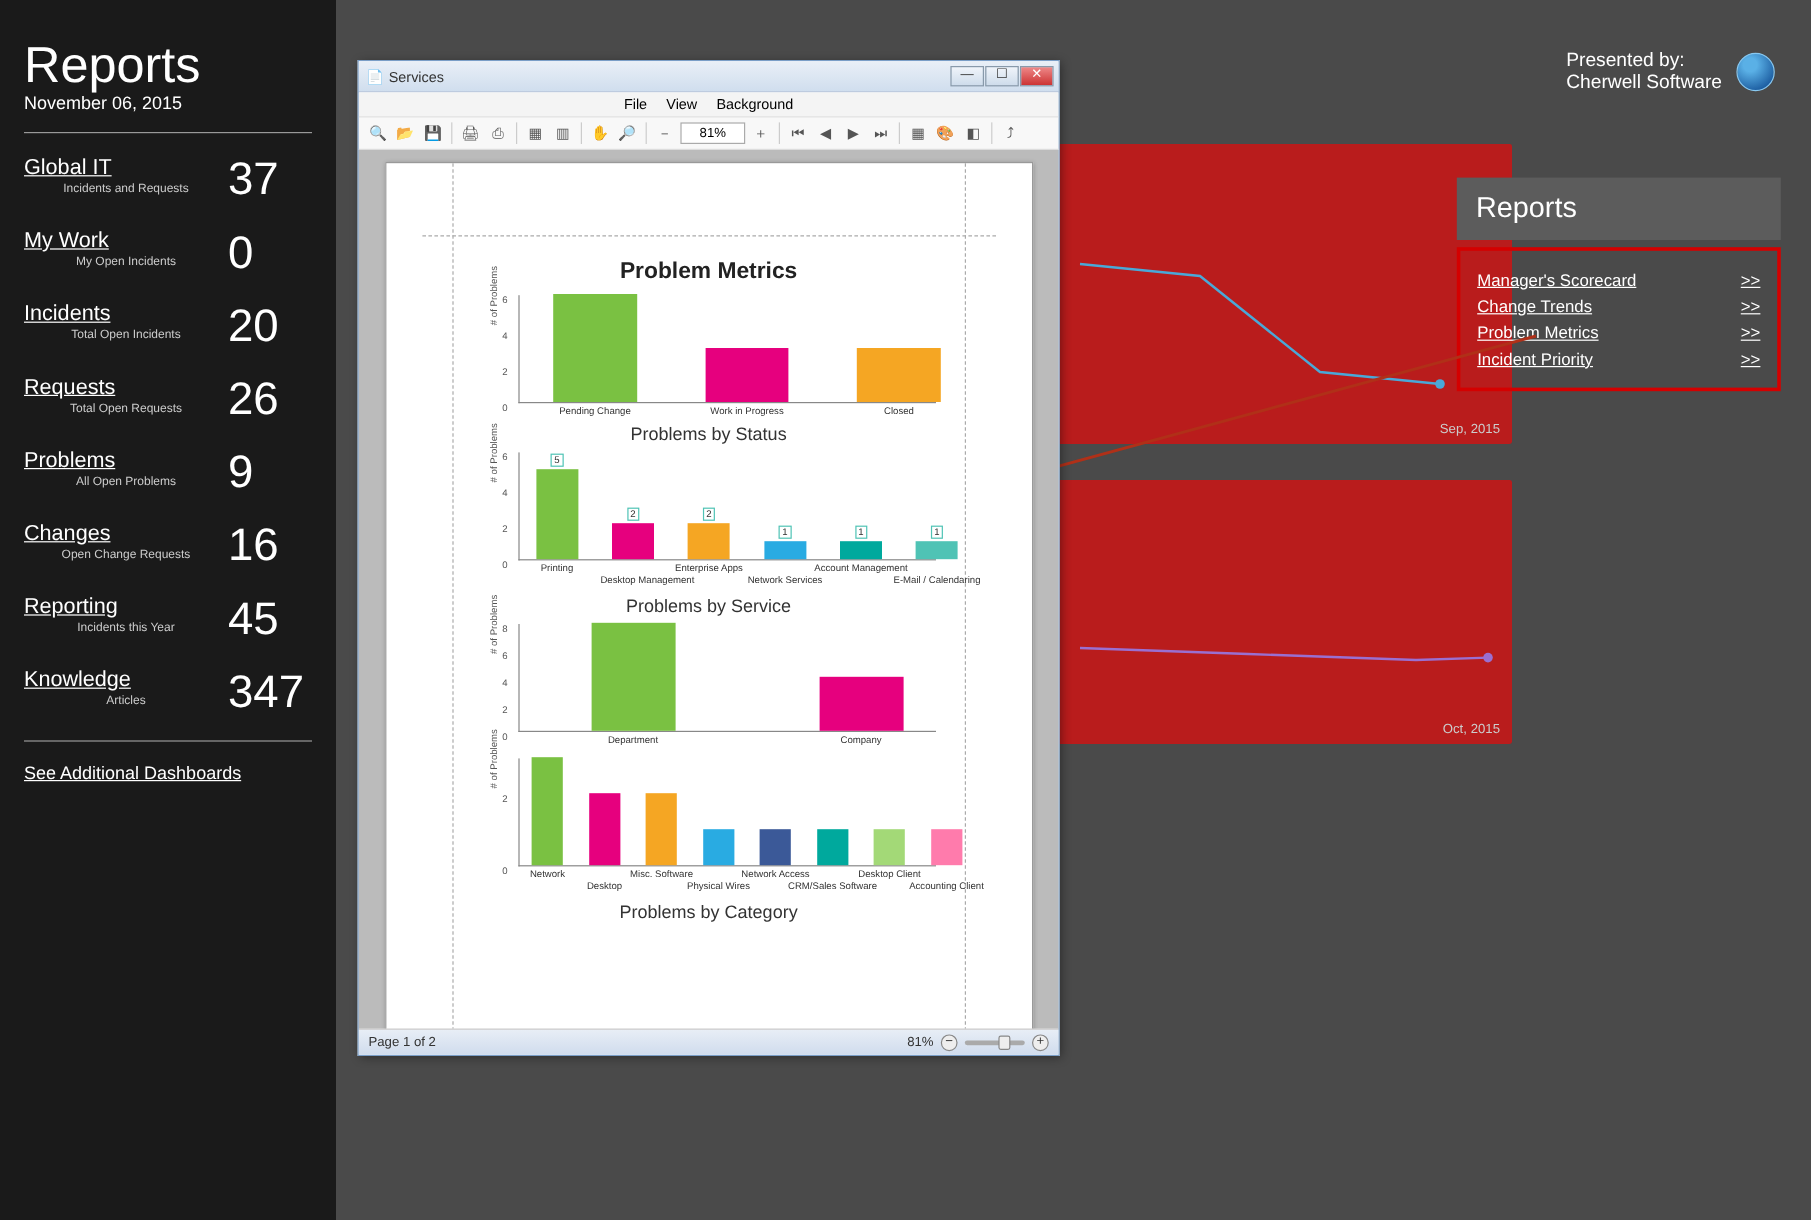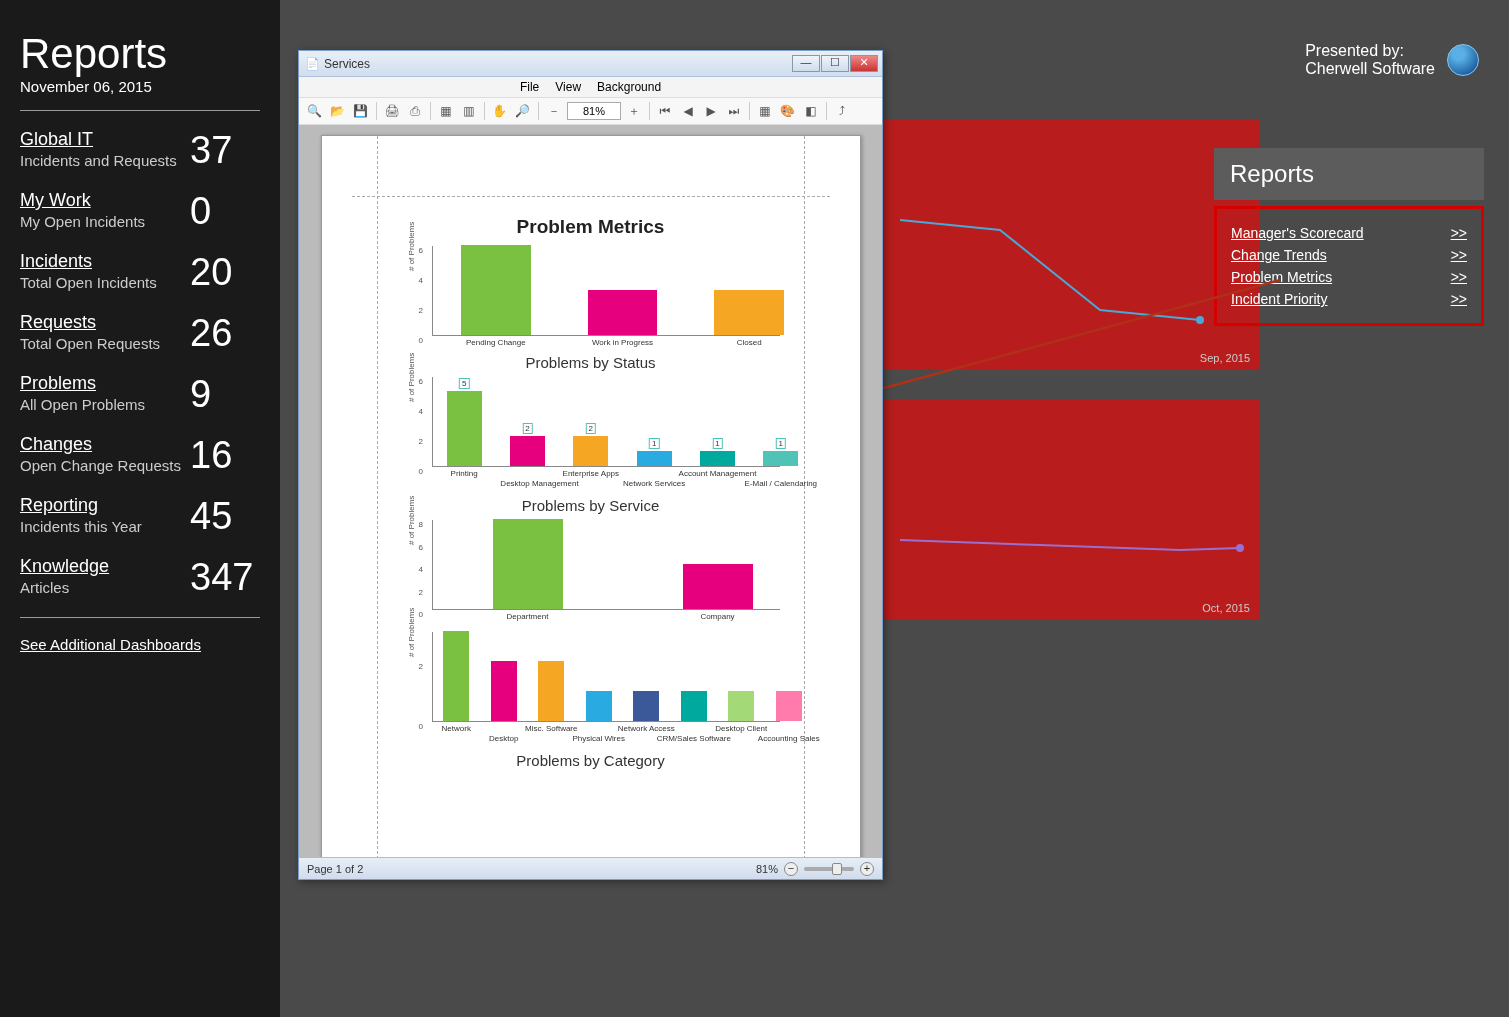"Incidents and Requests" .stat-left .sub { font-size: 15px -> 10px; text-align: none -> center }
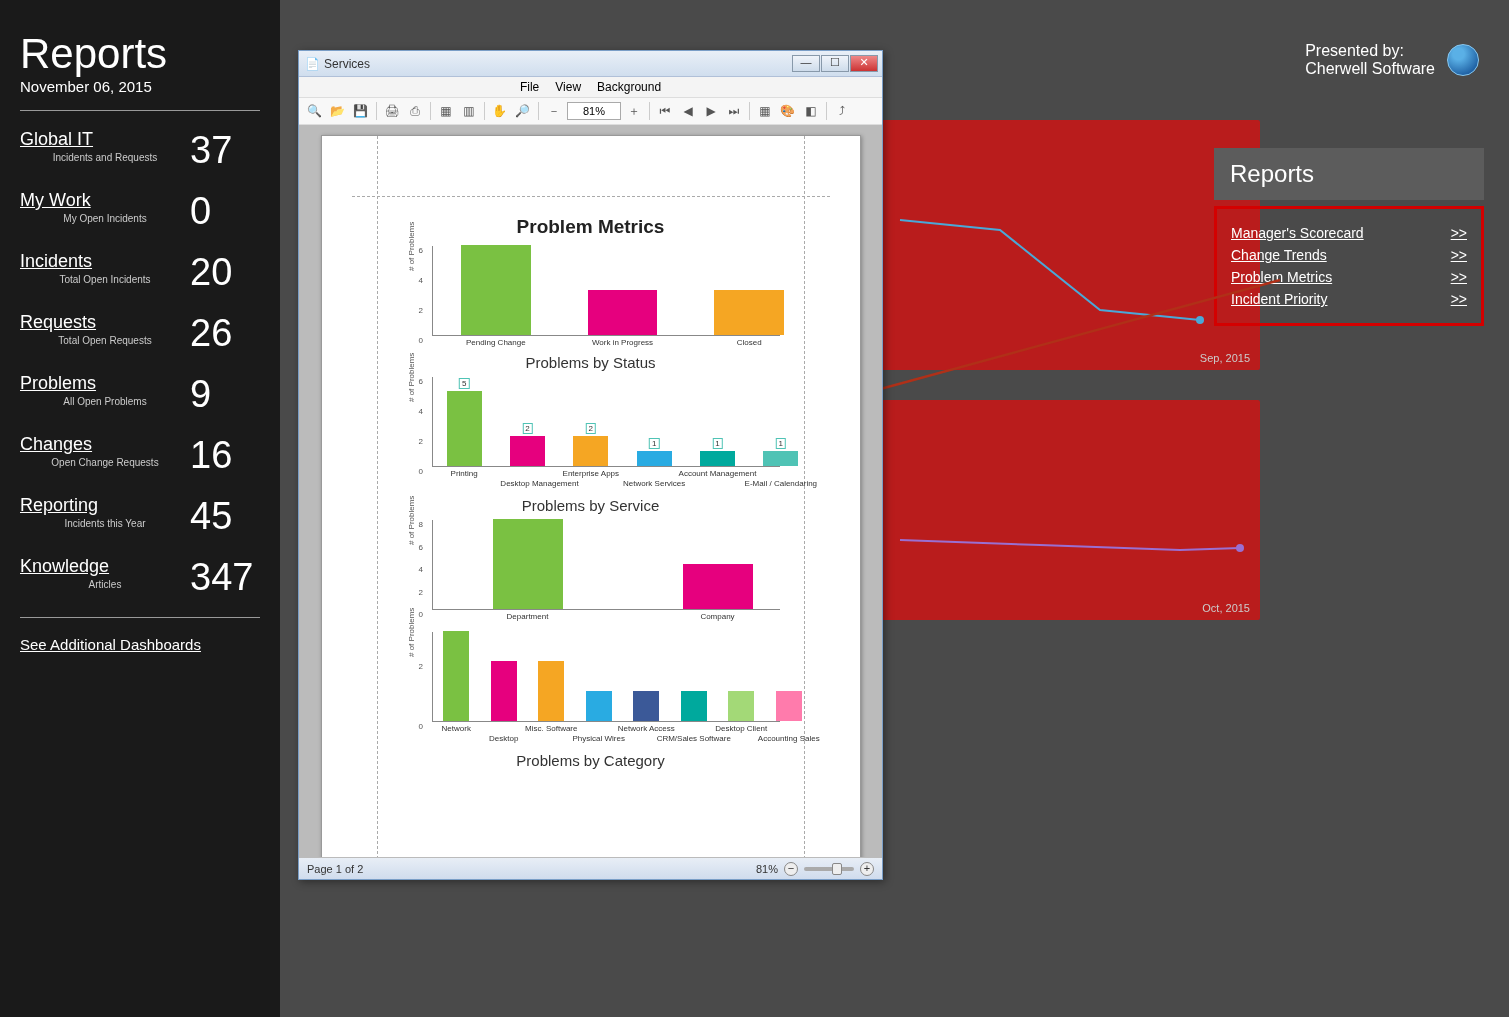"Accounting Sales" div.bar-label { text: Sales -> Client }
